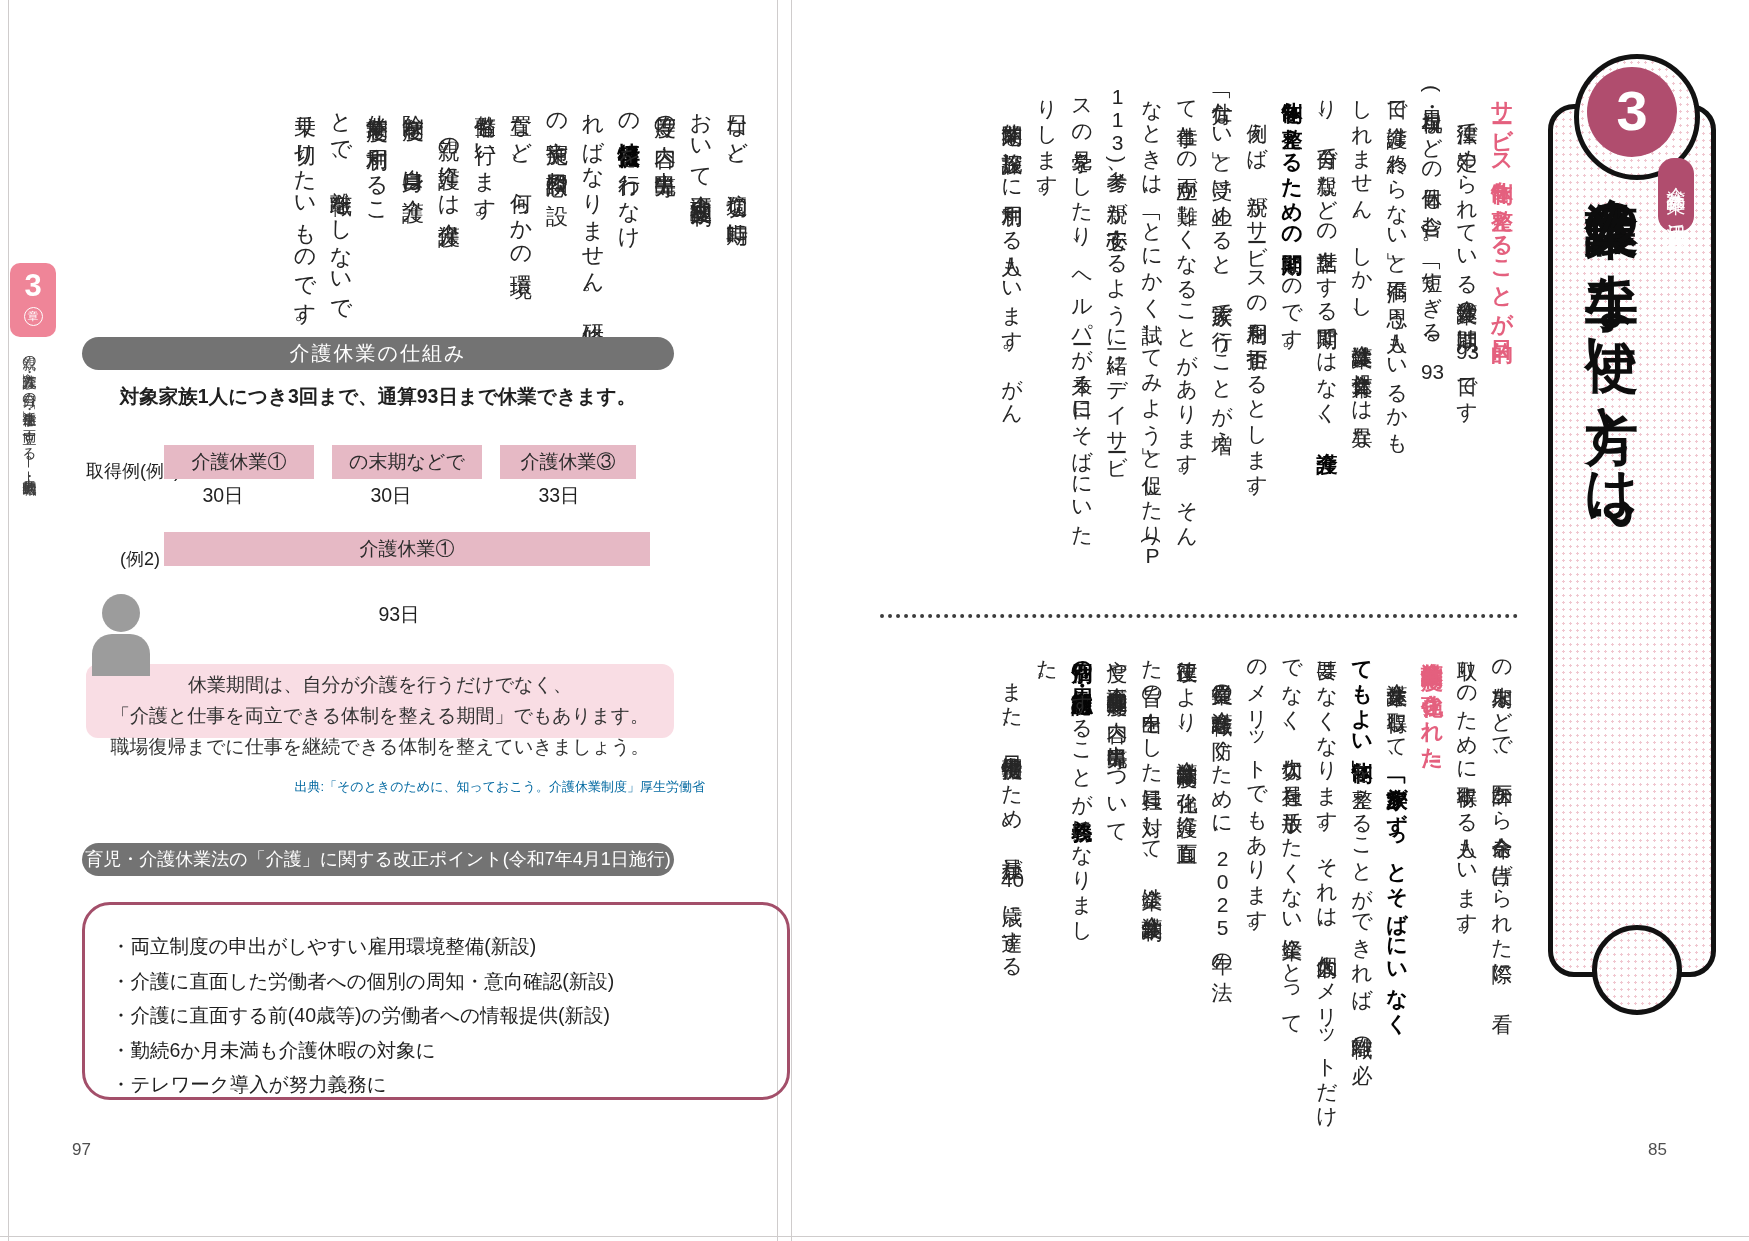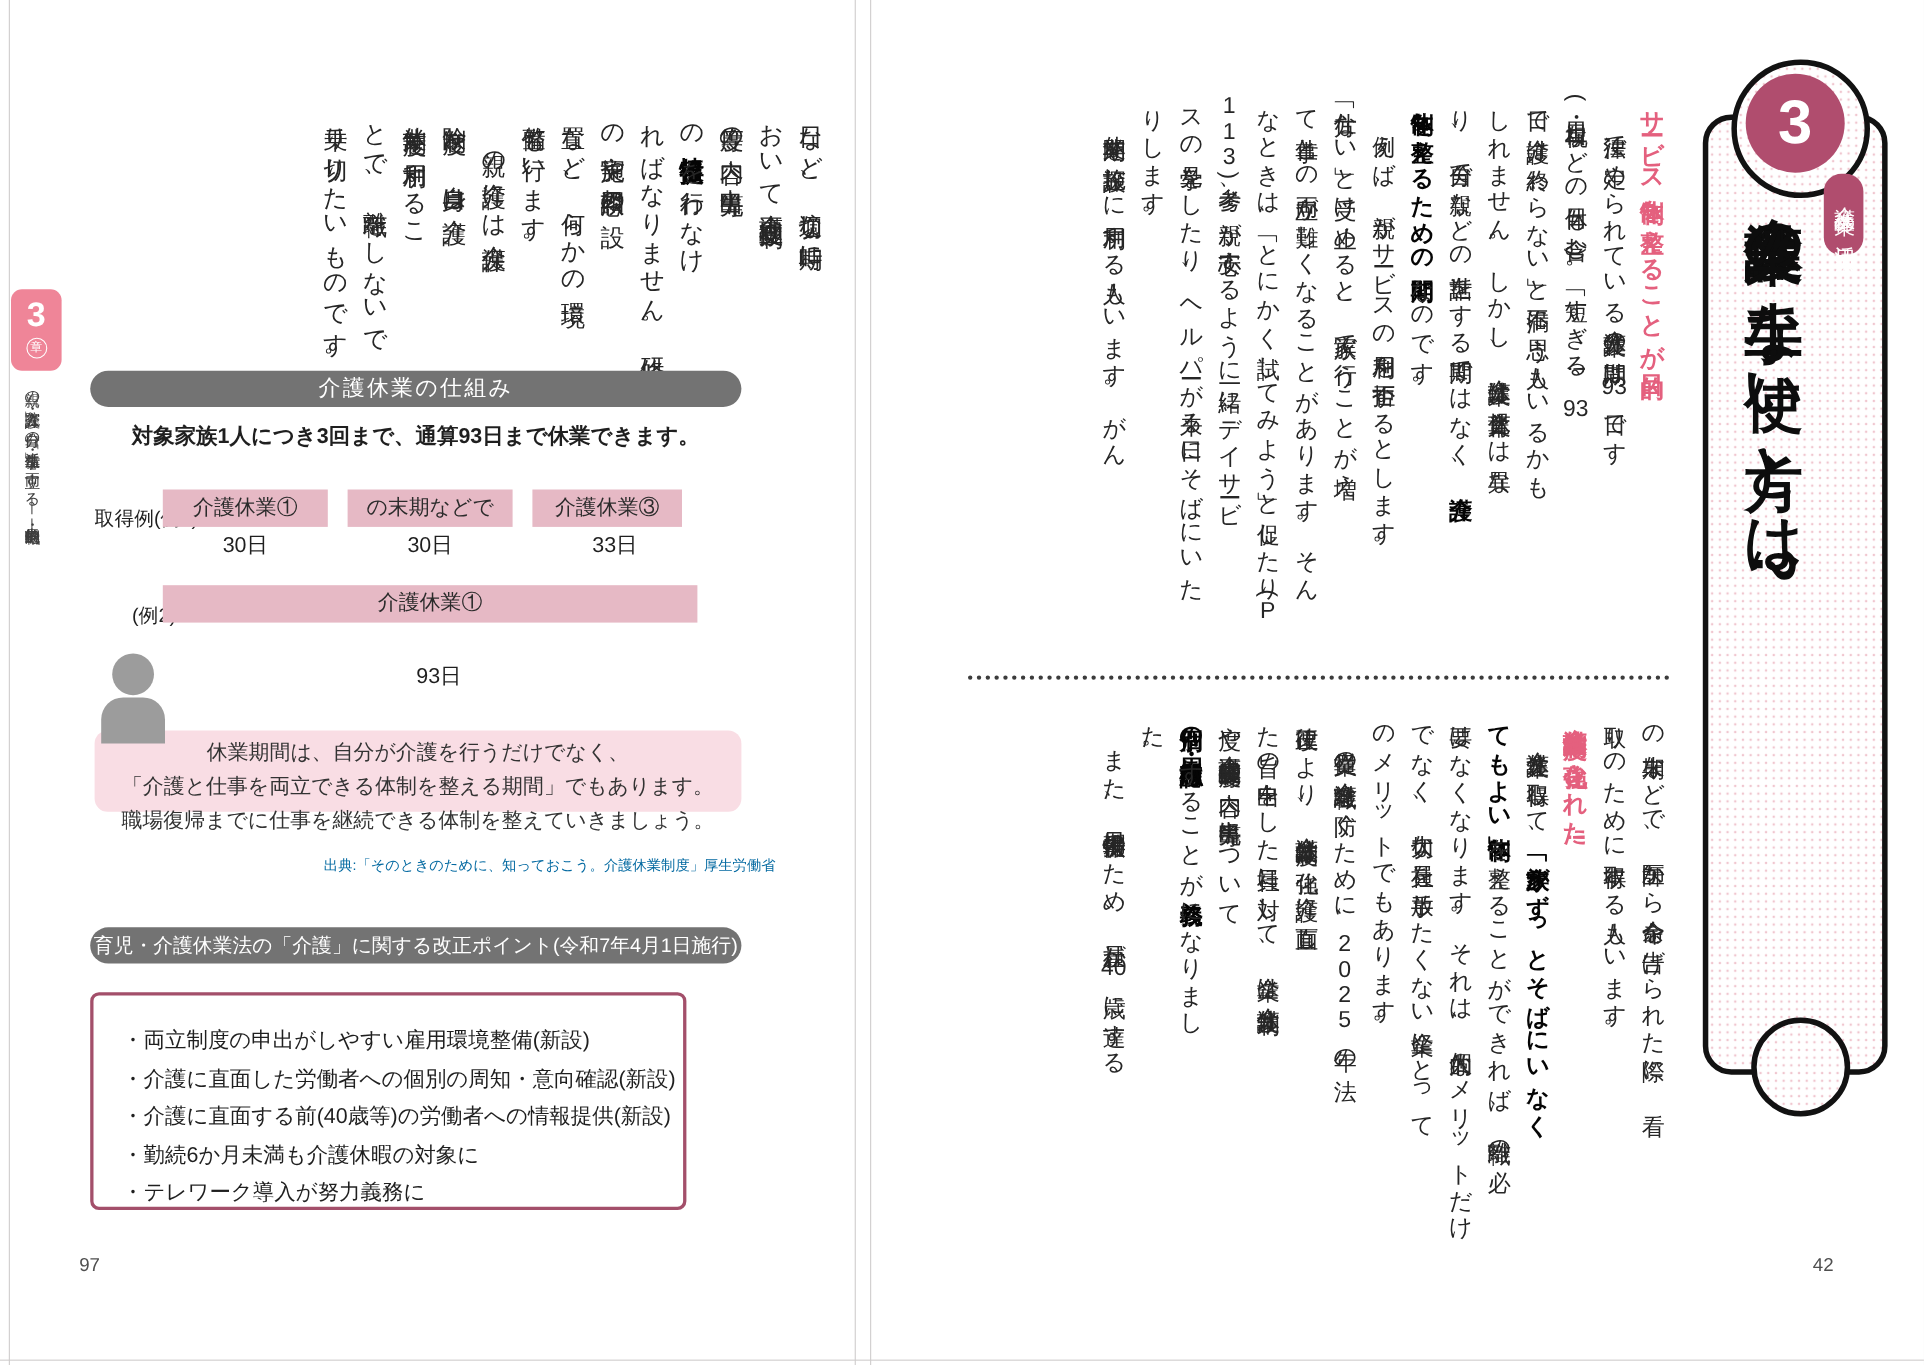"介護休業①" .bar { margin-left: none -> 16px }
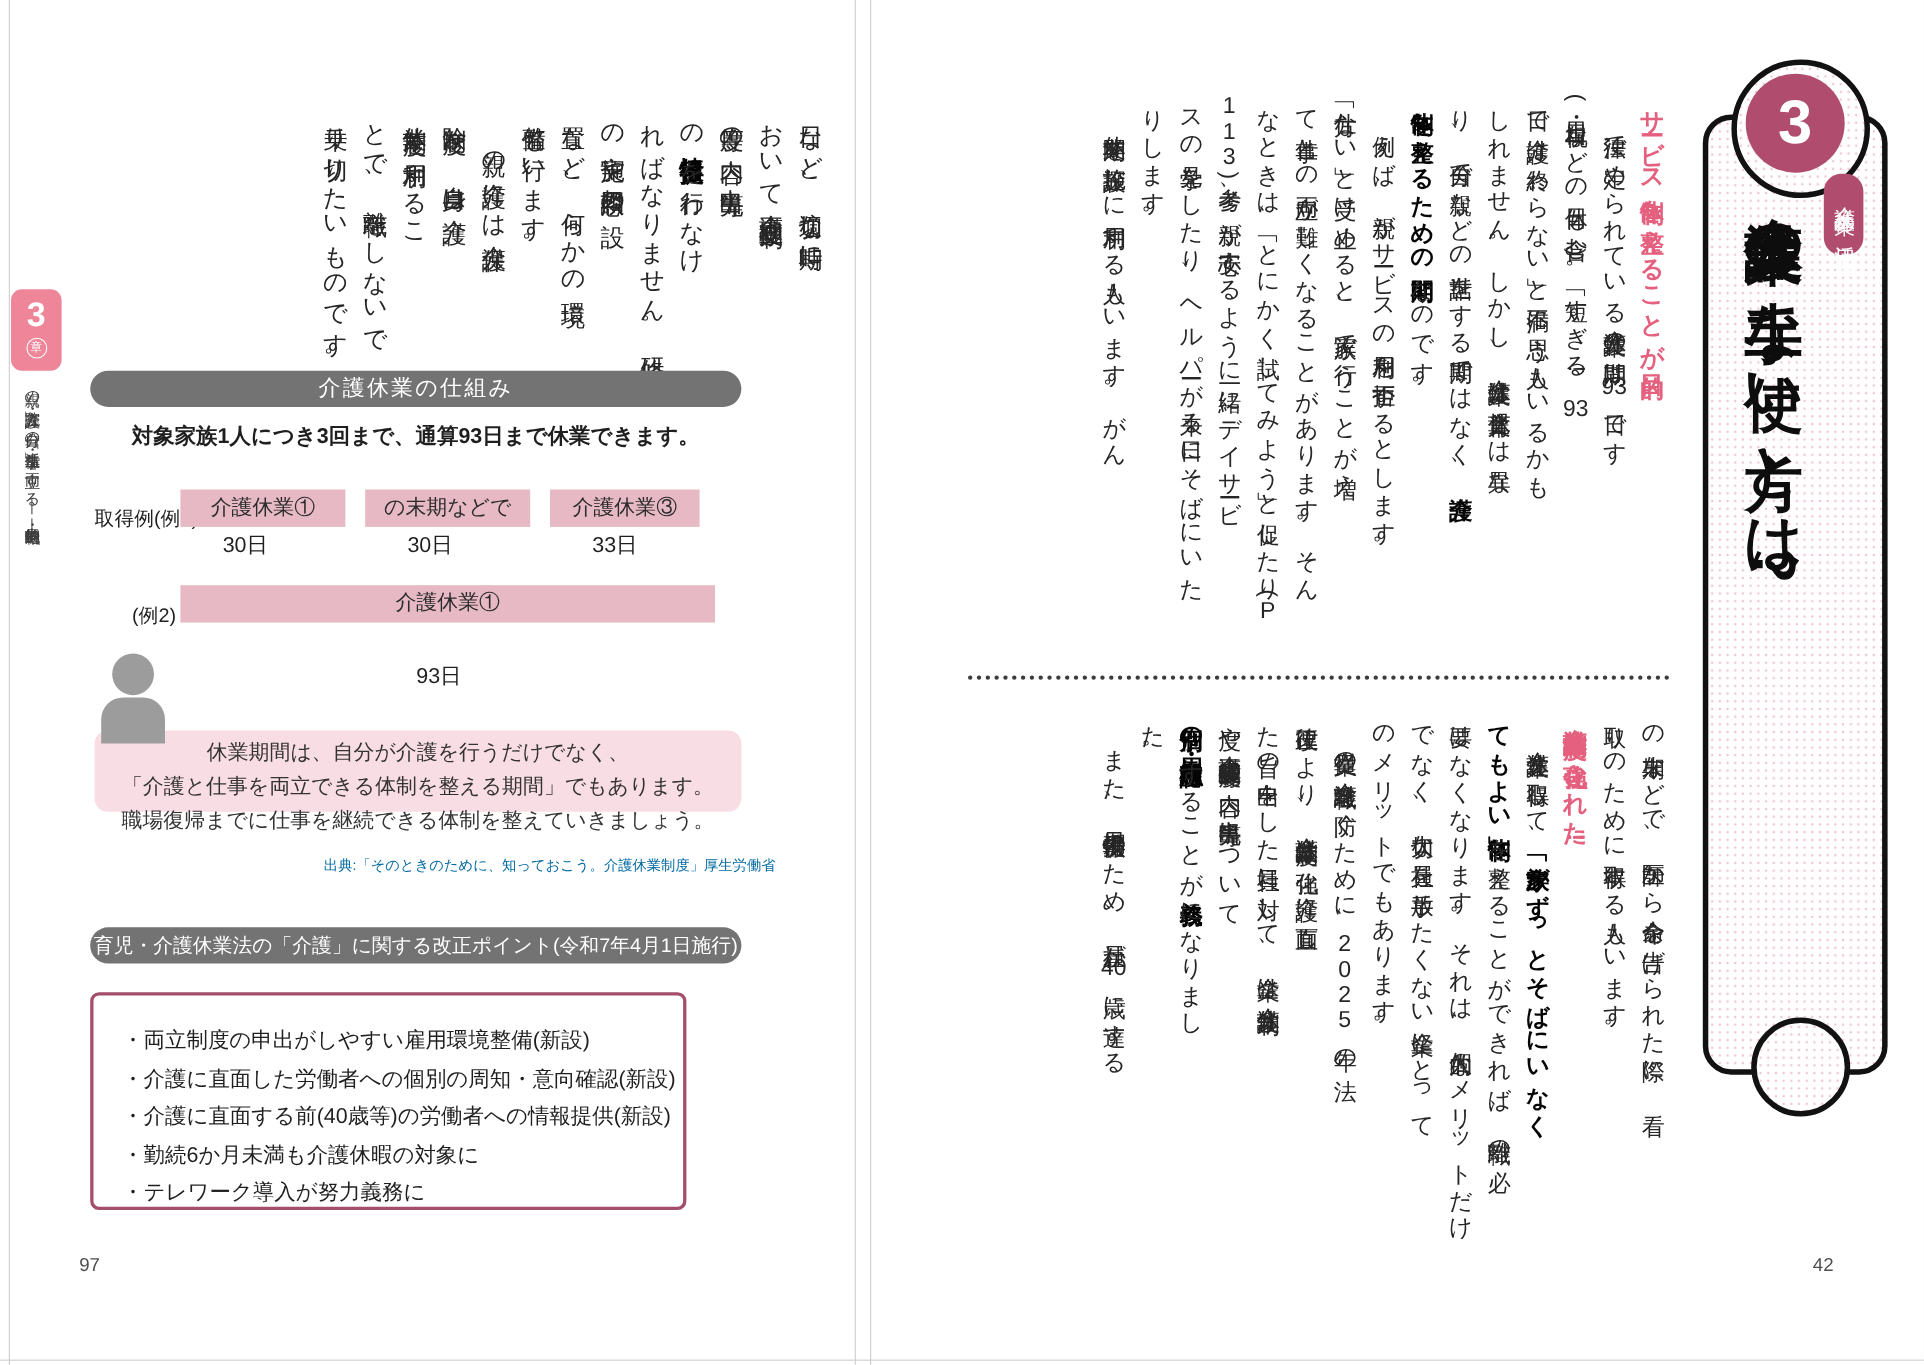"・両立制度の申出がしやすい雇用環境整備(新設)" .rev-box { border-radius: 8px -> 28px; width: 542px -> 708px }
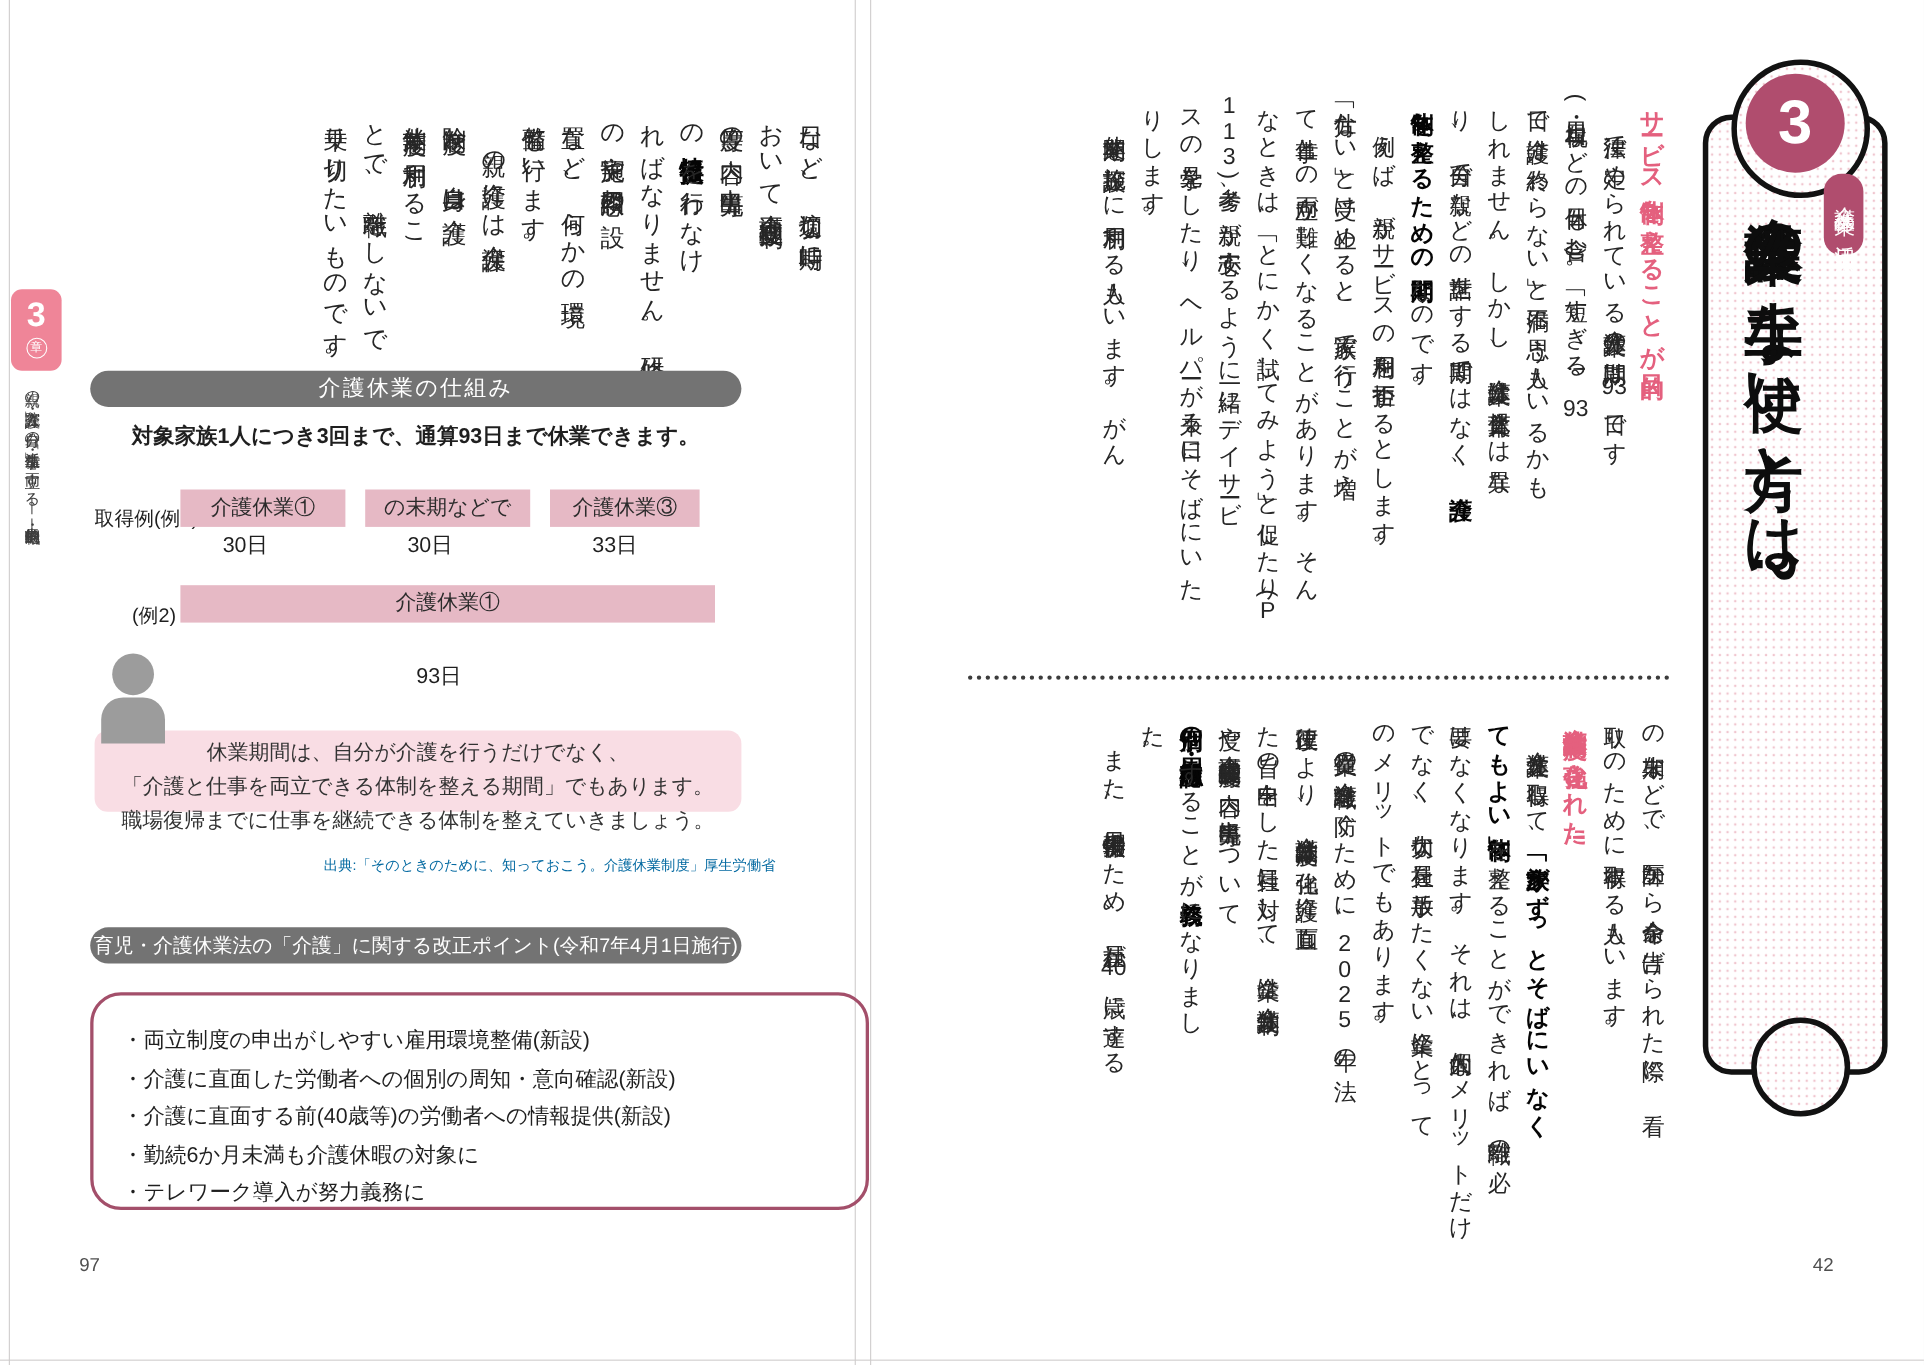"42" div.page-num { text: 42 -> 85 }
